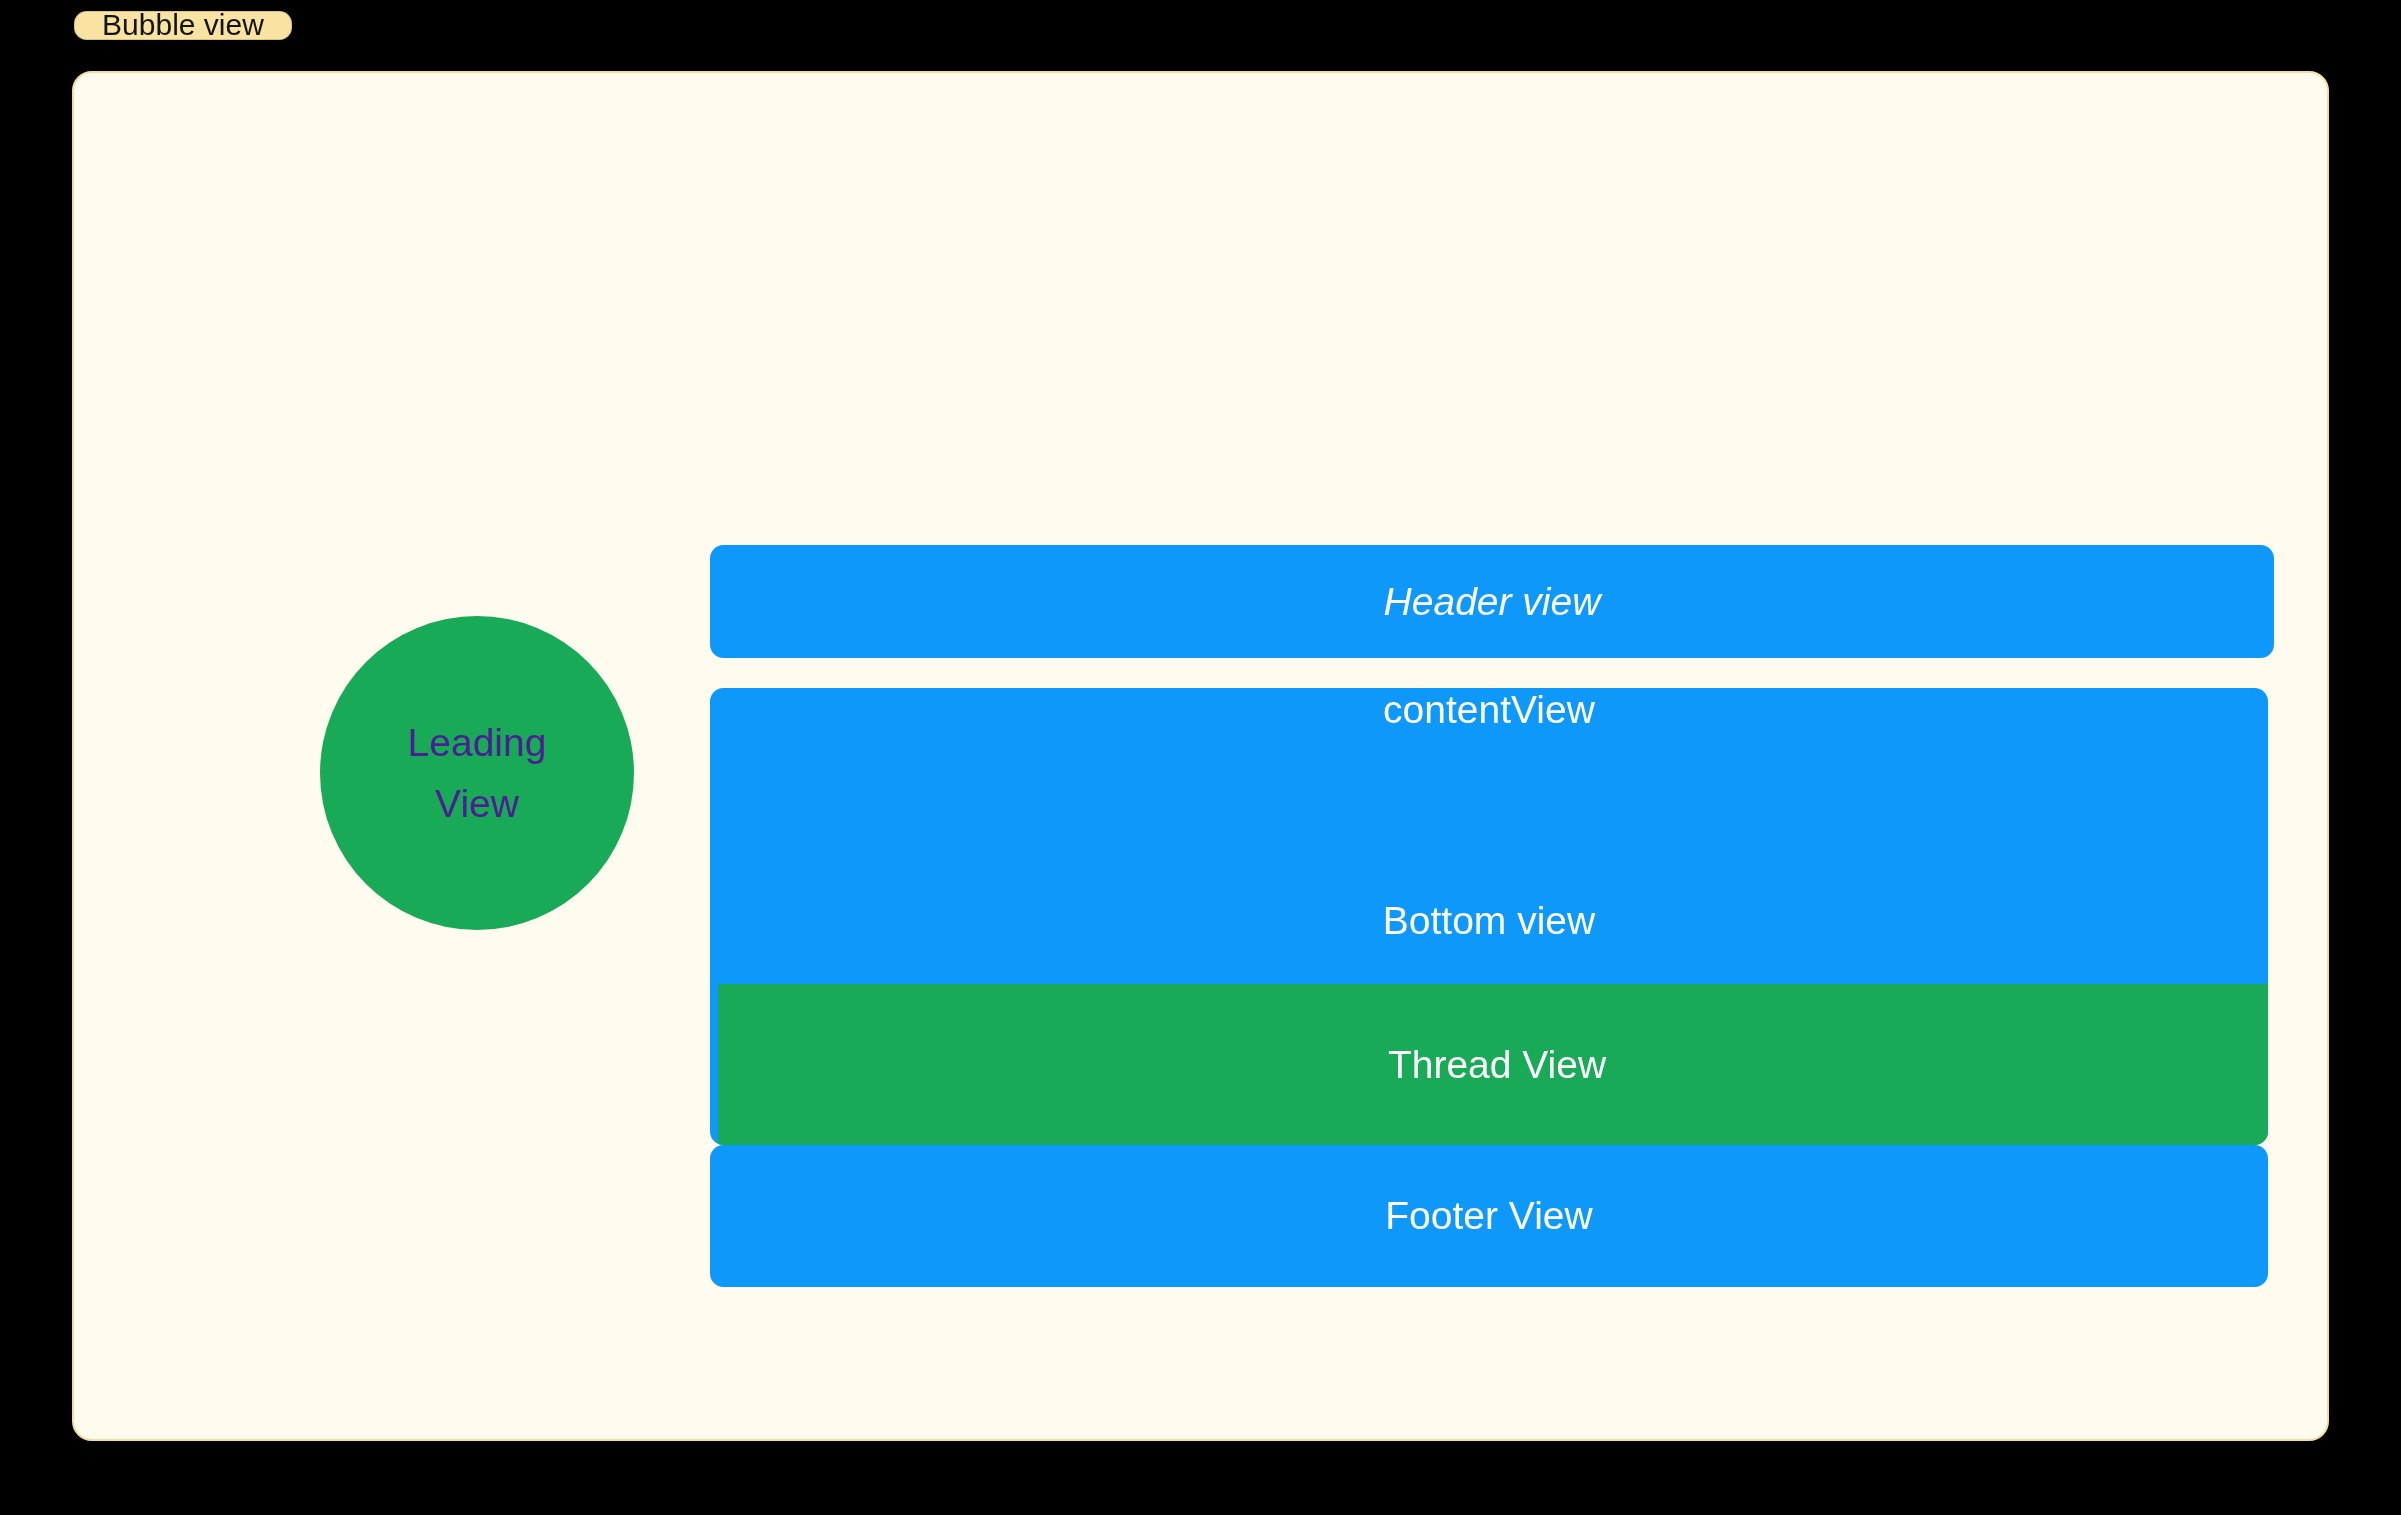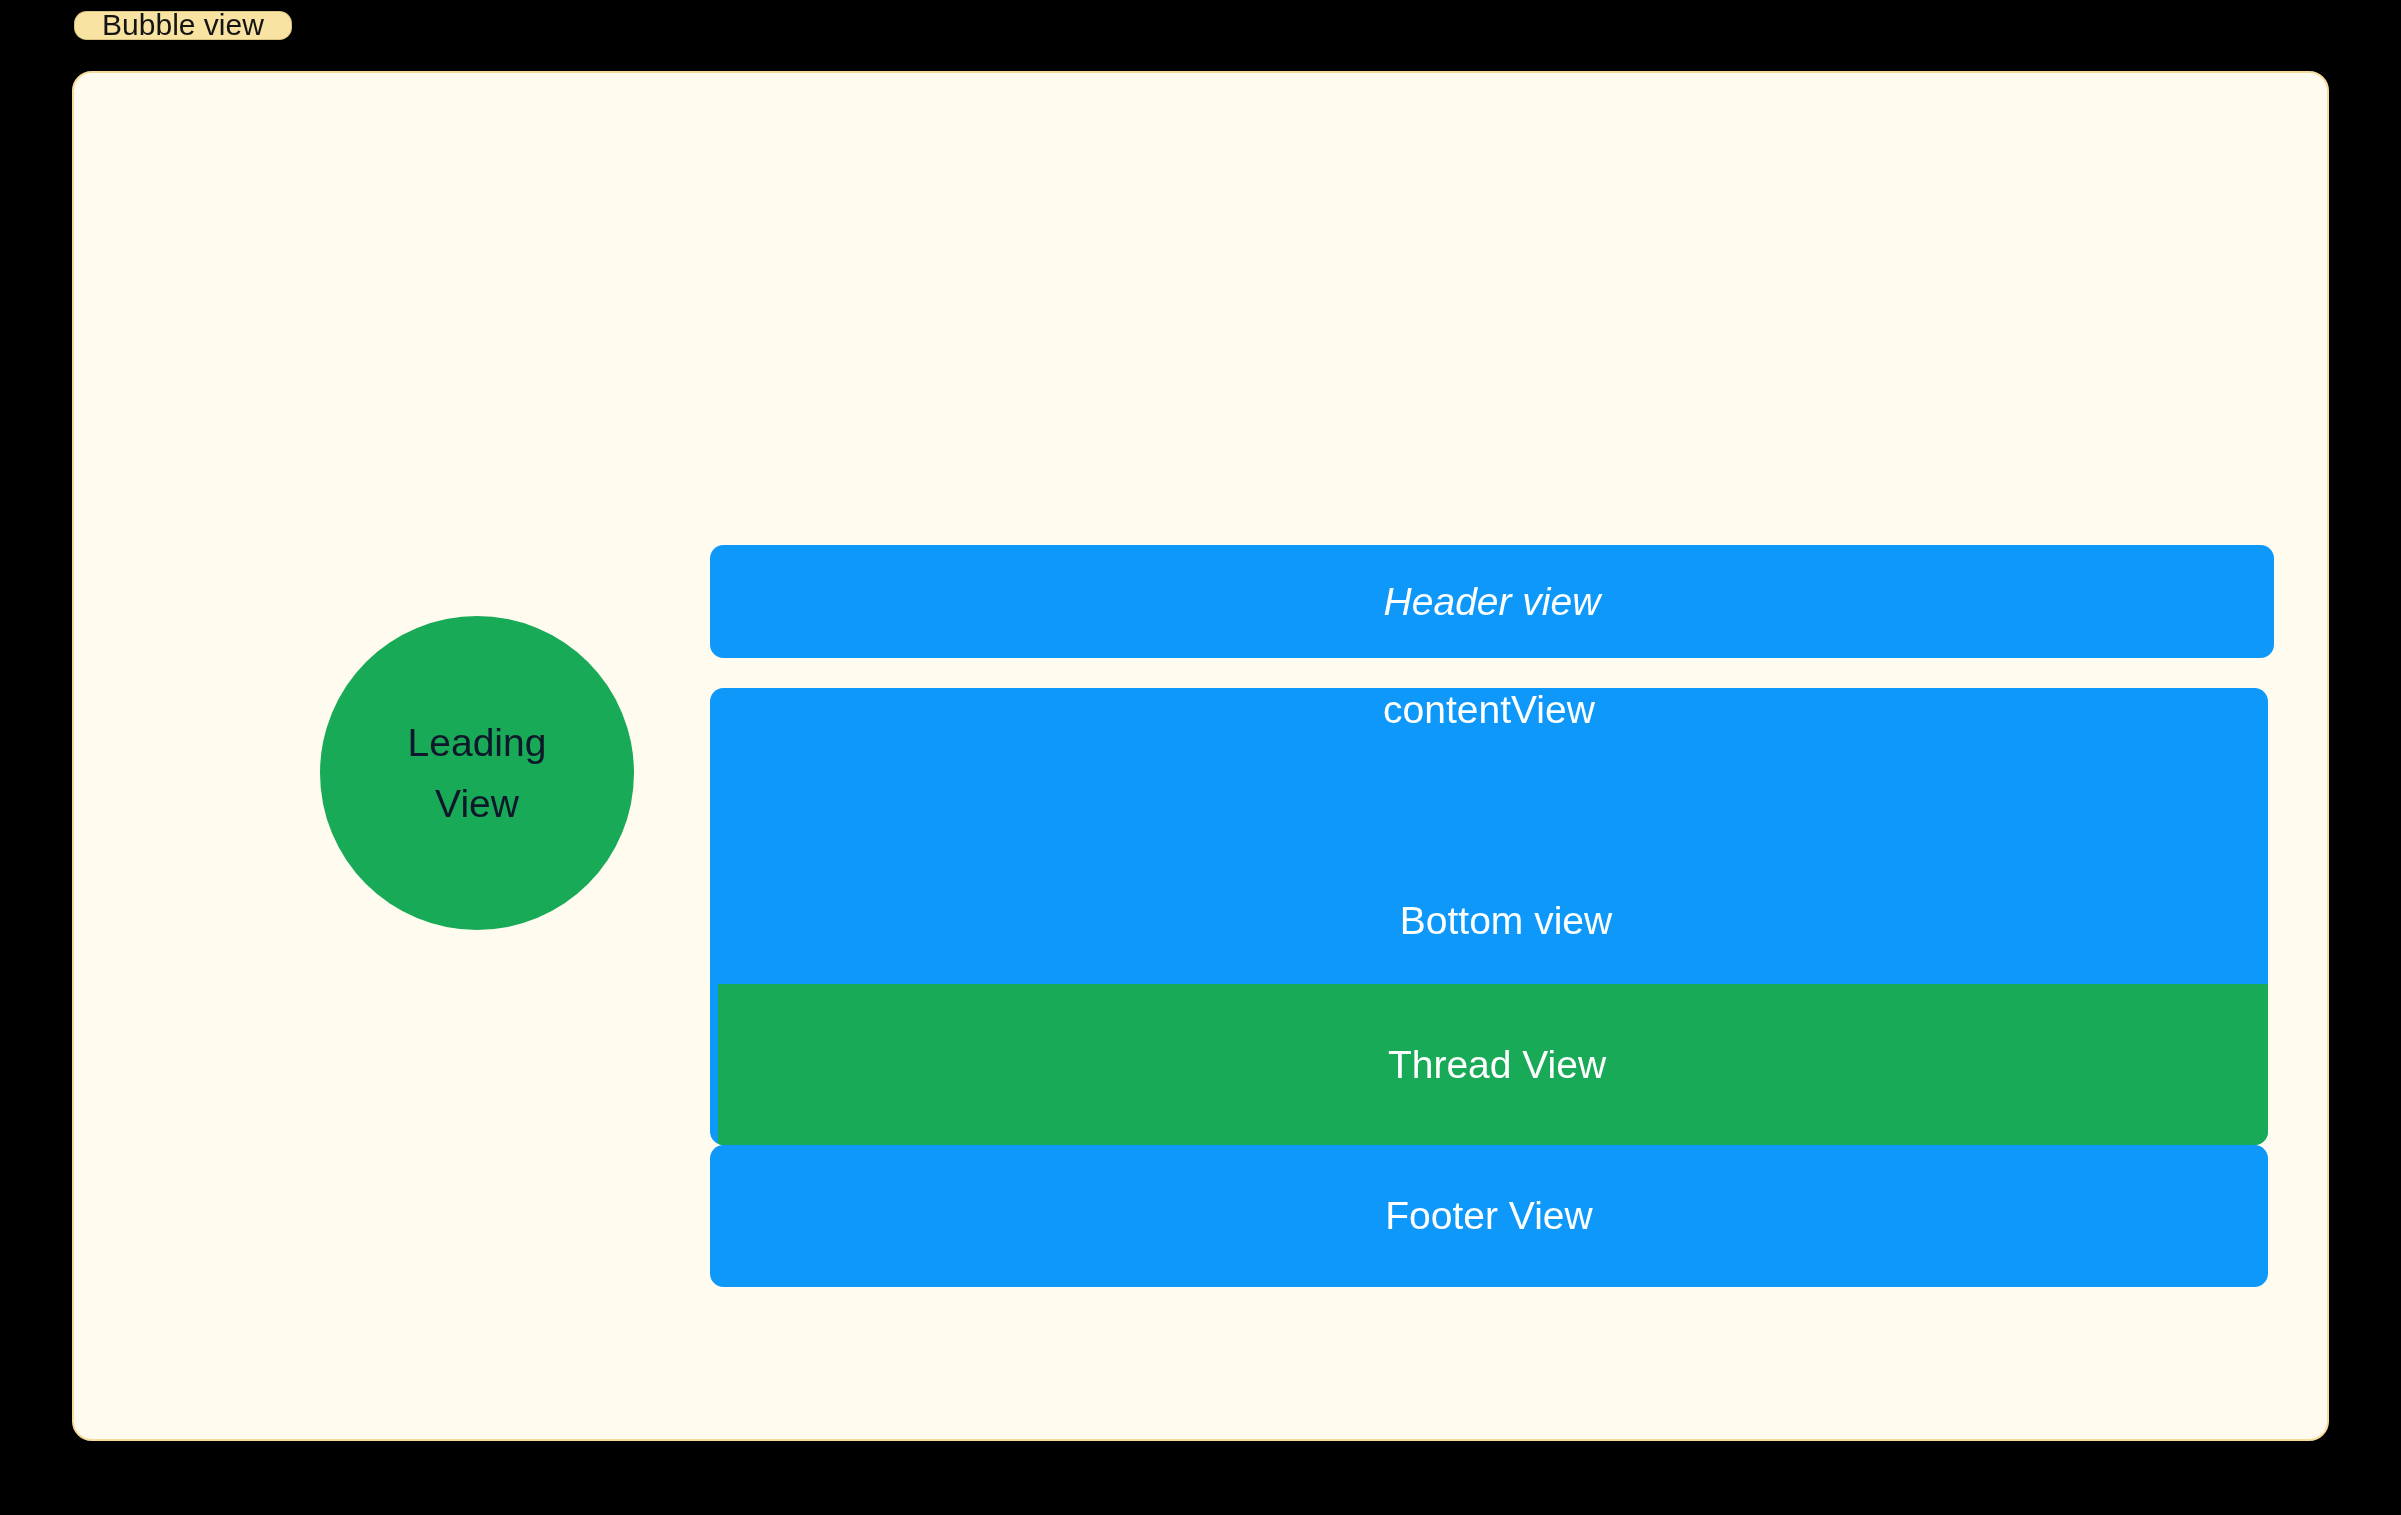"Leading" .leading-circle { color: #0f172a -> #4c1d95 }
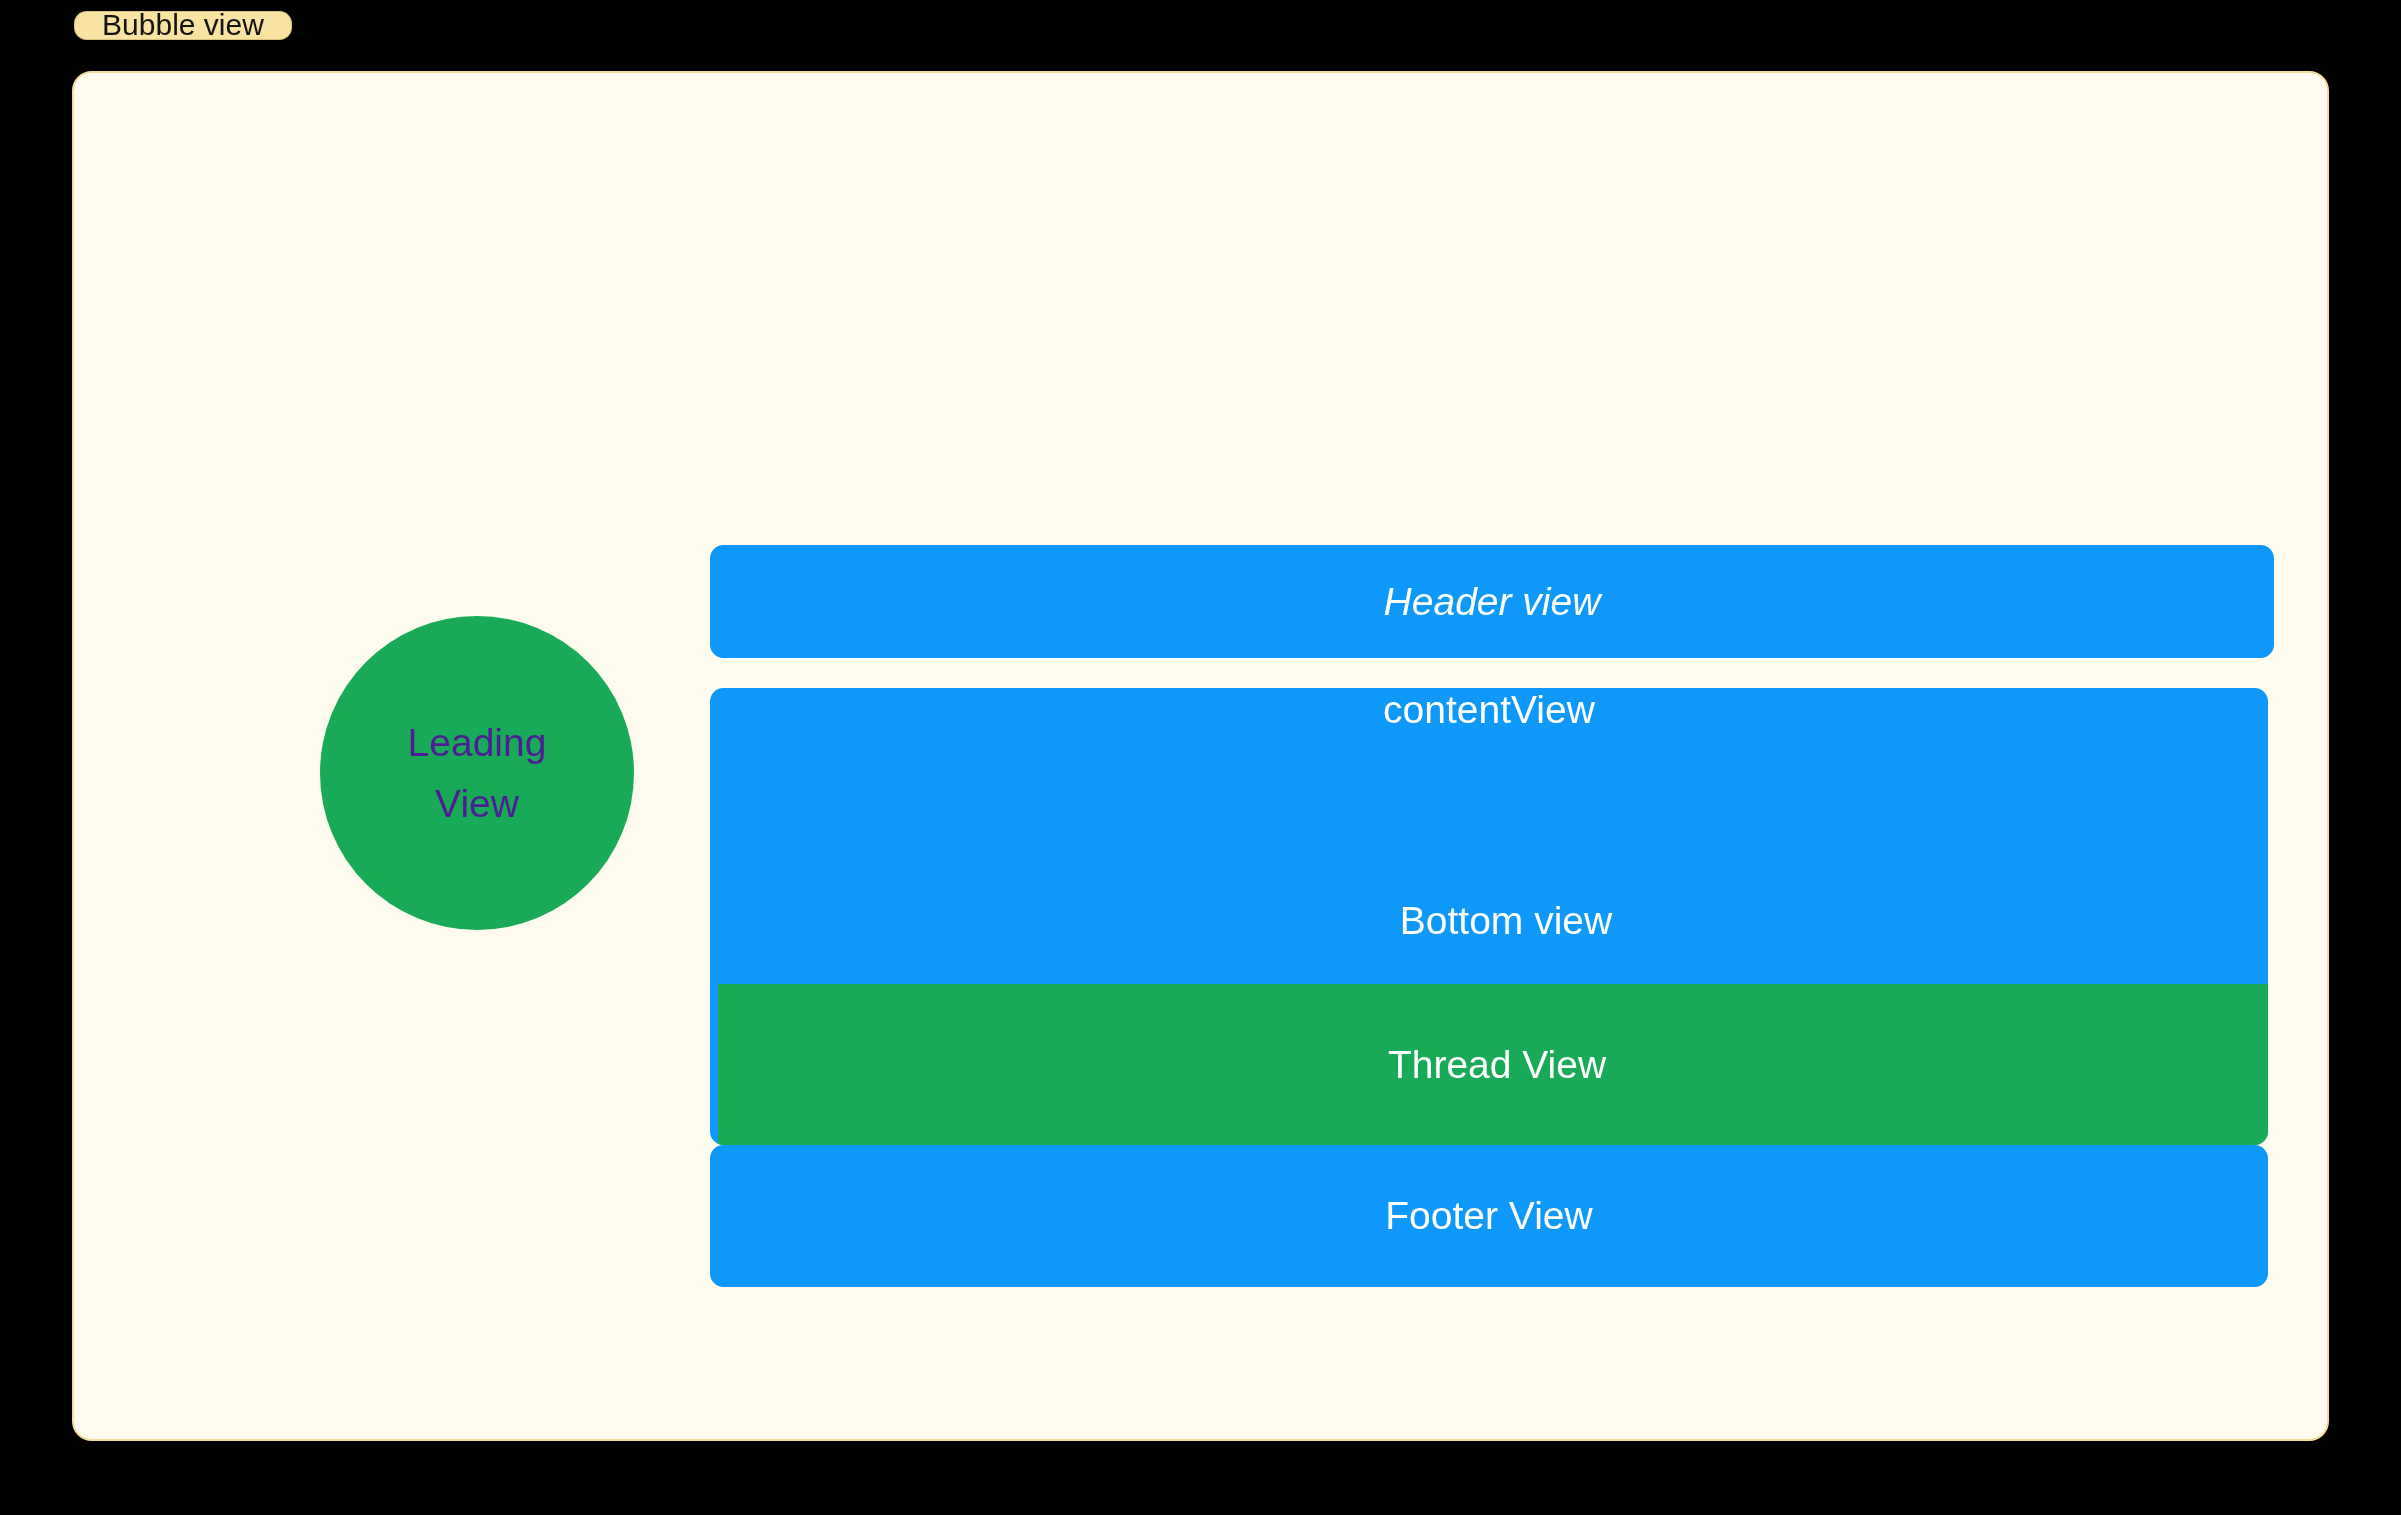"Bottom view" .bottom-label-row { margin-left: 17px -> none }
